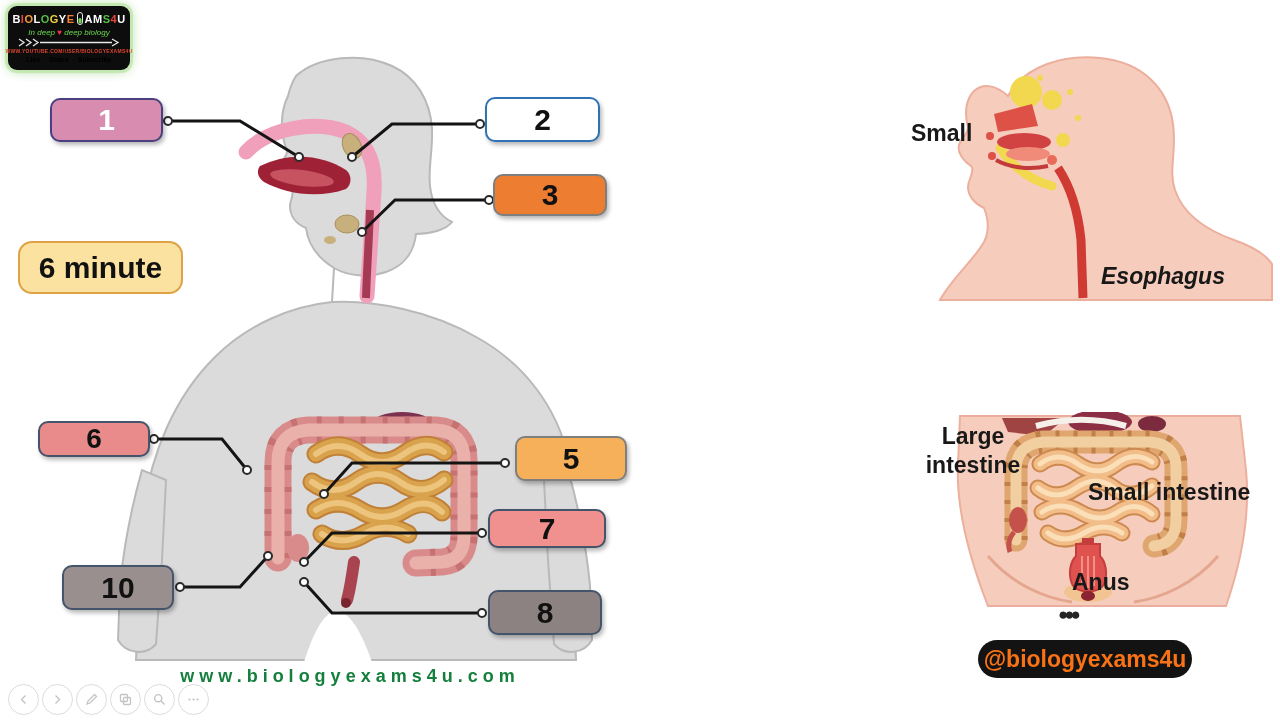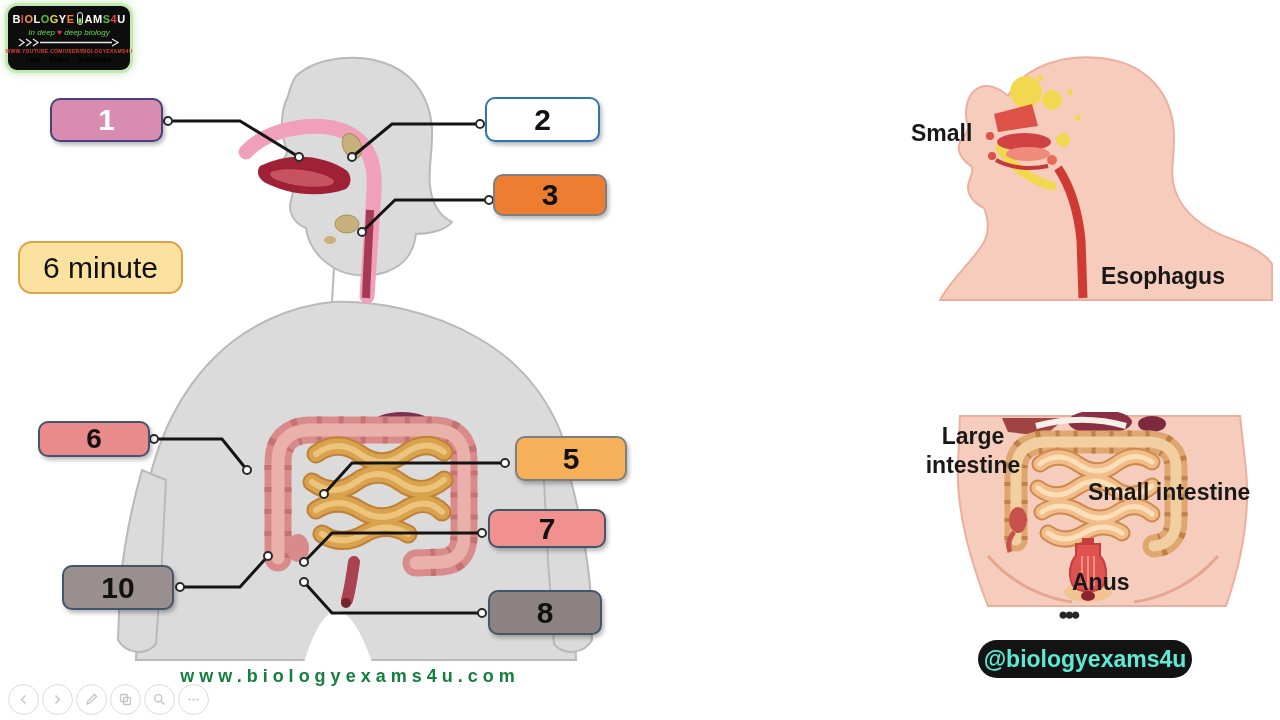"6 minute" .duration-badge { font-weight: normal -> bold }
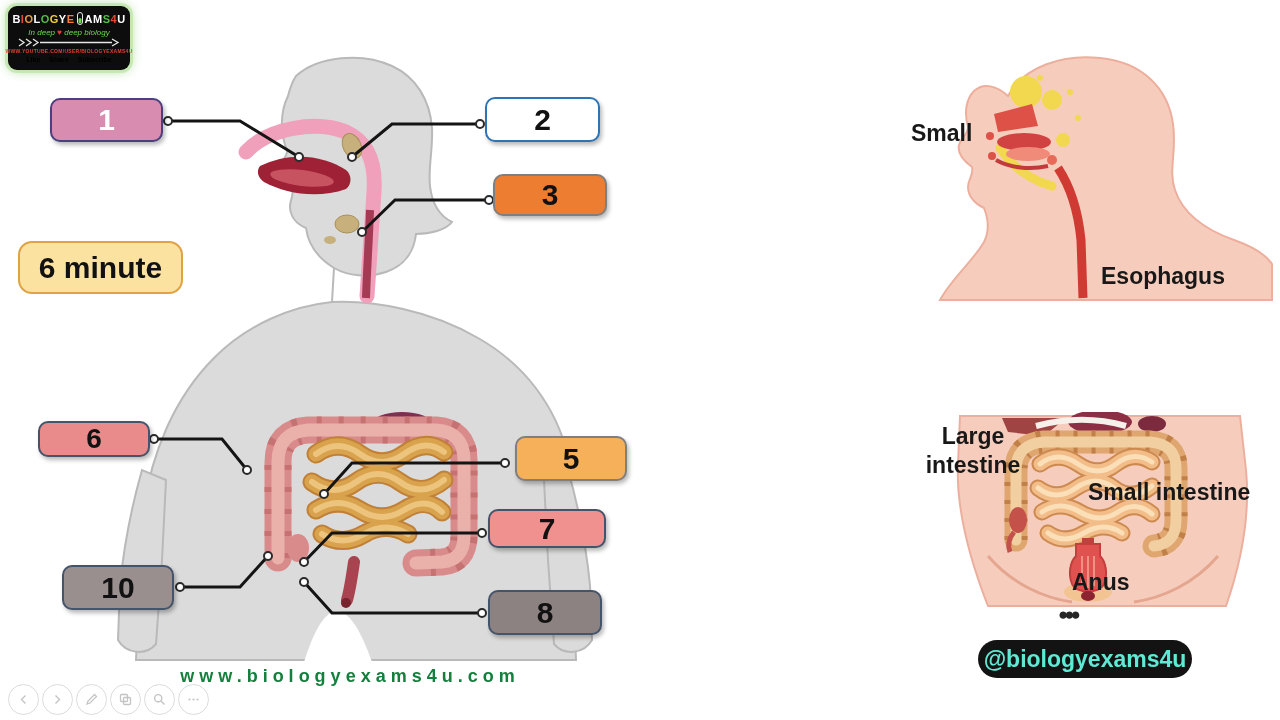"Esophagus" .lbl-esophagus { font-style: none -> italic }
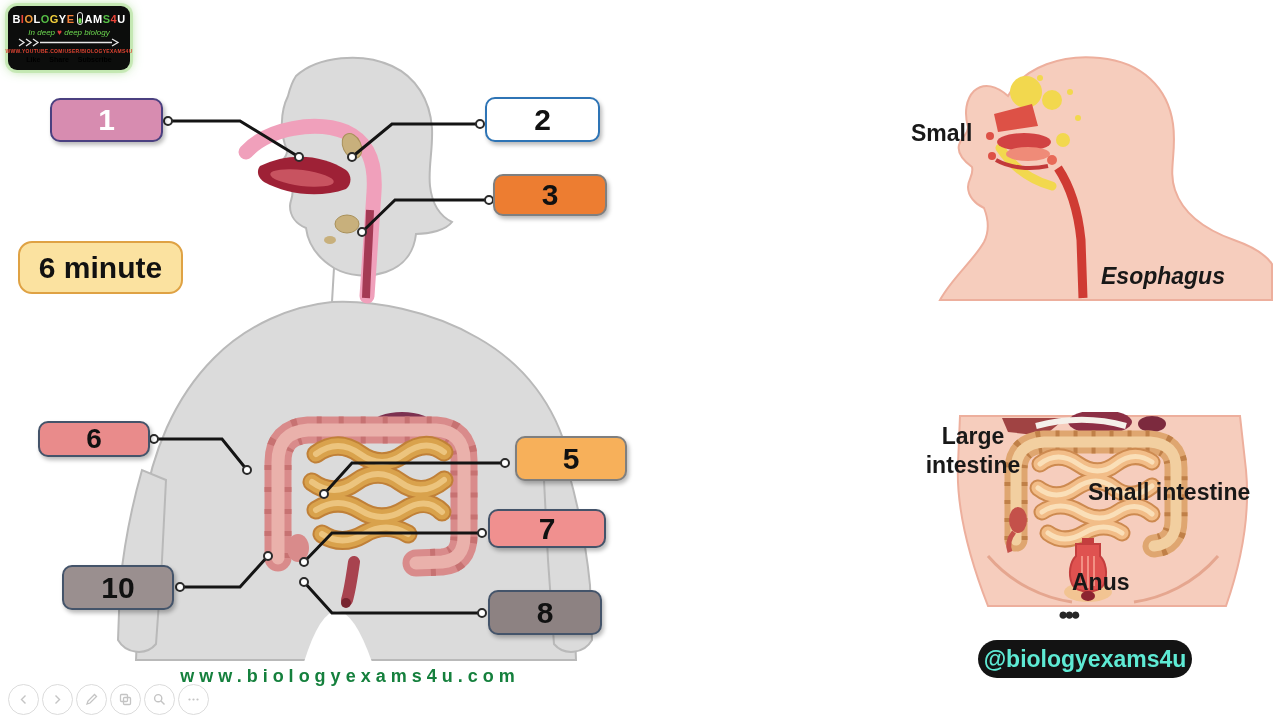"@biologyexams4u" span { color: #5eead4 -> #f97316 }
